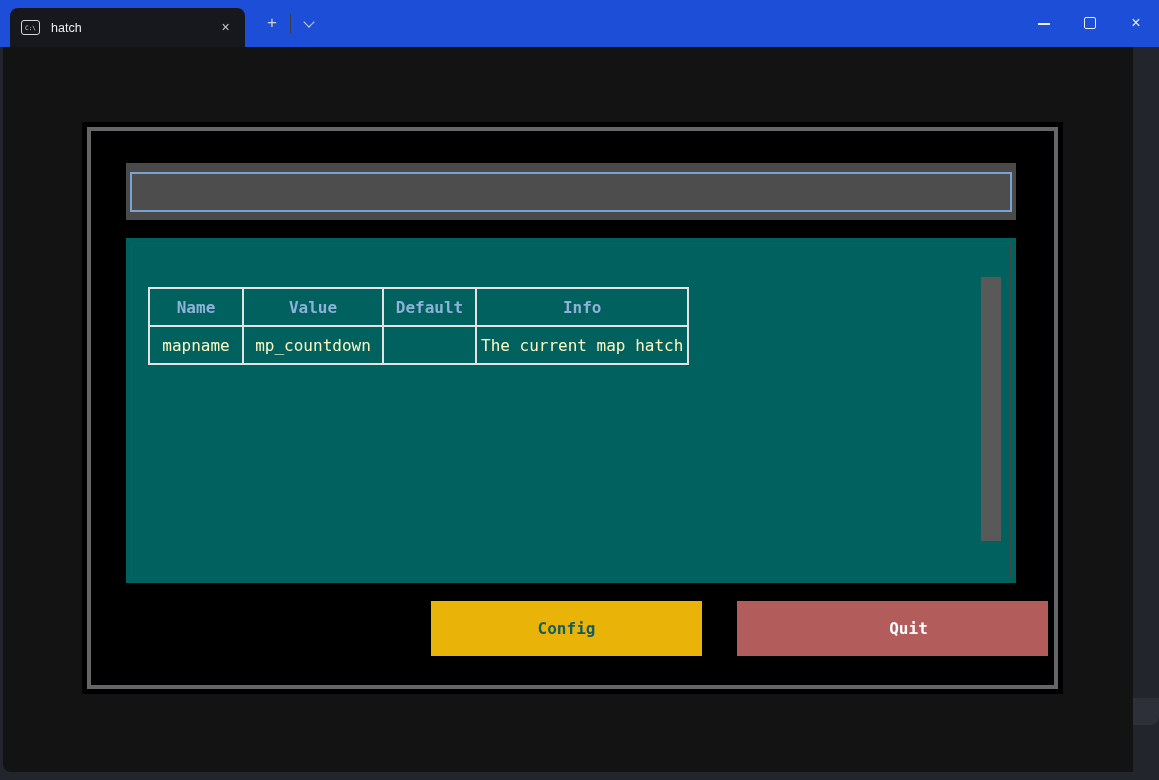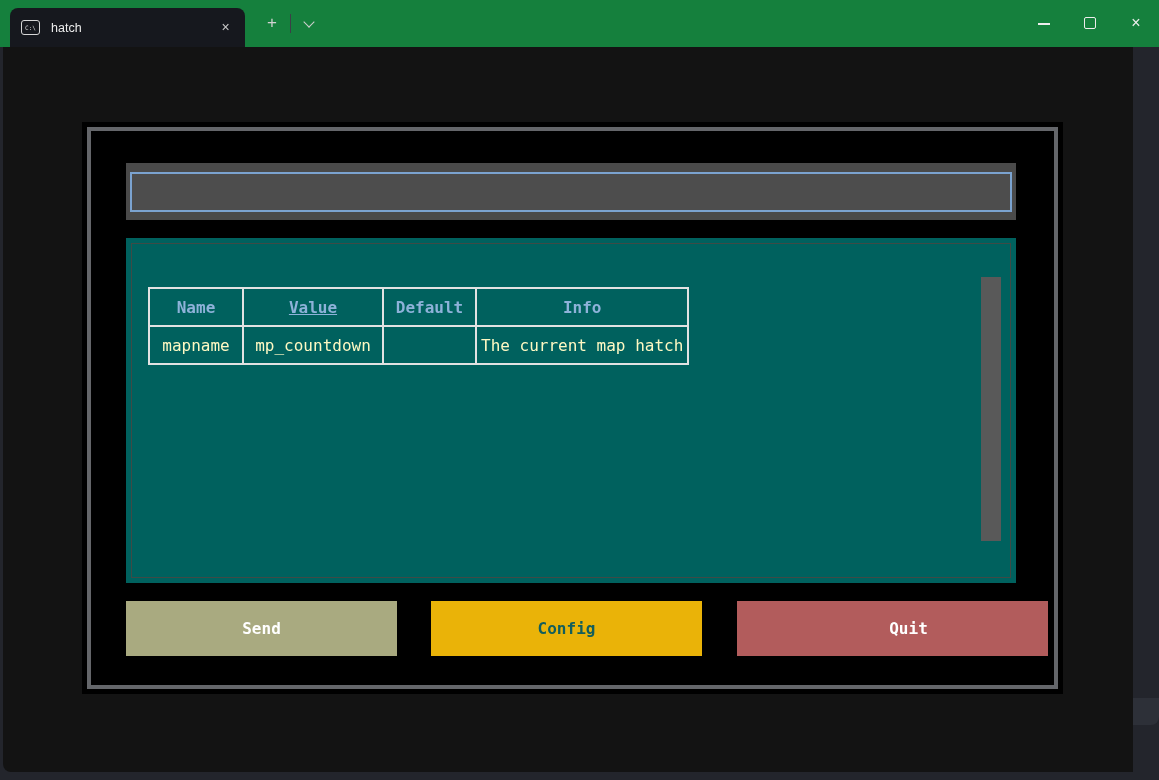"hatch" .titlebar { background: #15803d -> #1d4ed8 }
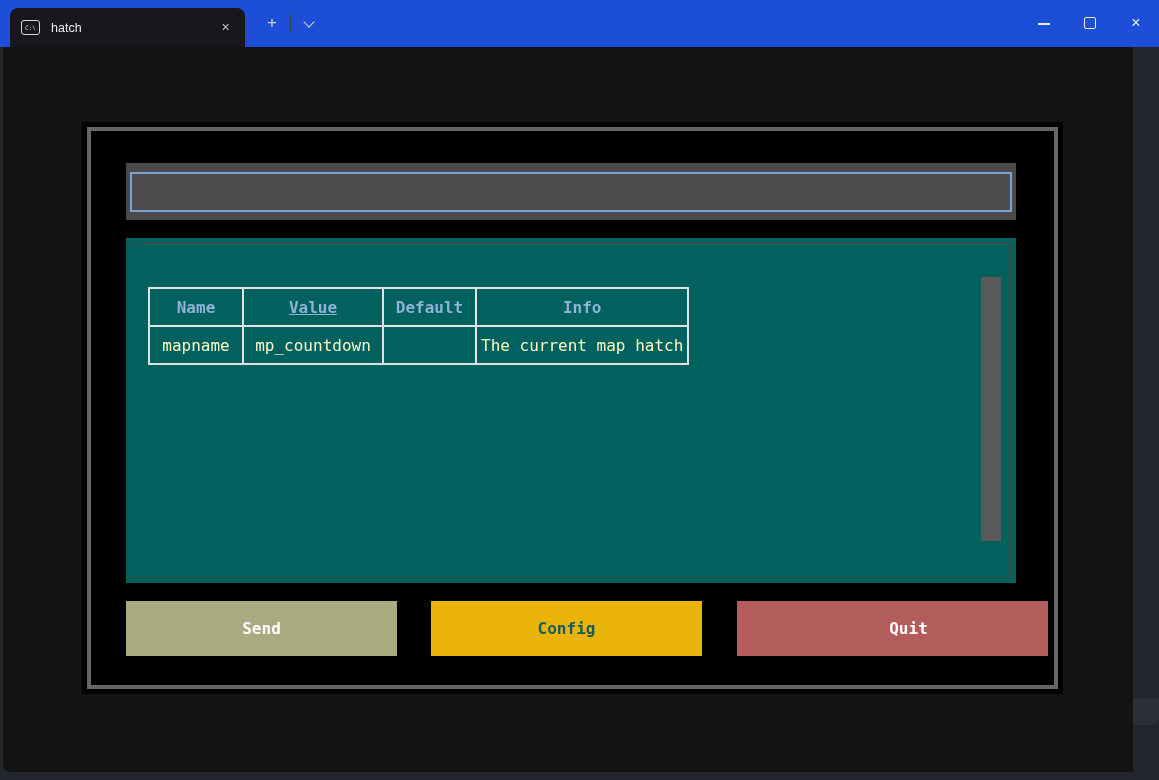"Value" .col-value { text-decoration: underline -> none }
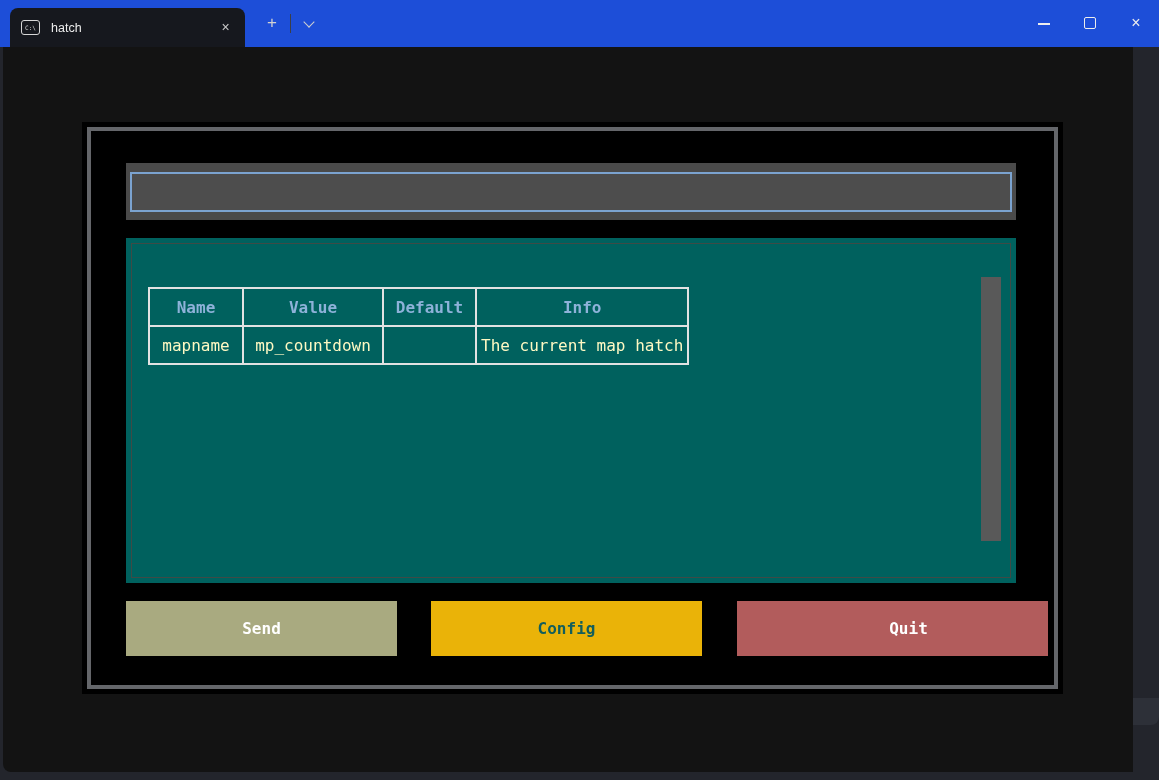"Send" div.btn { html: <div>Send</div> -> none }
